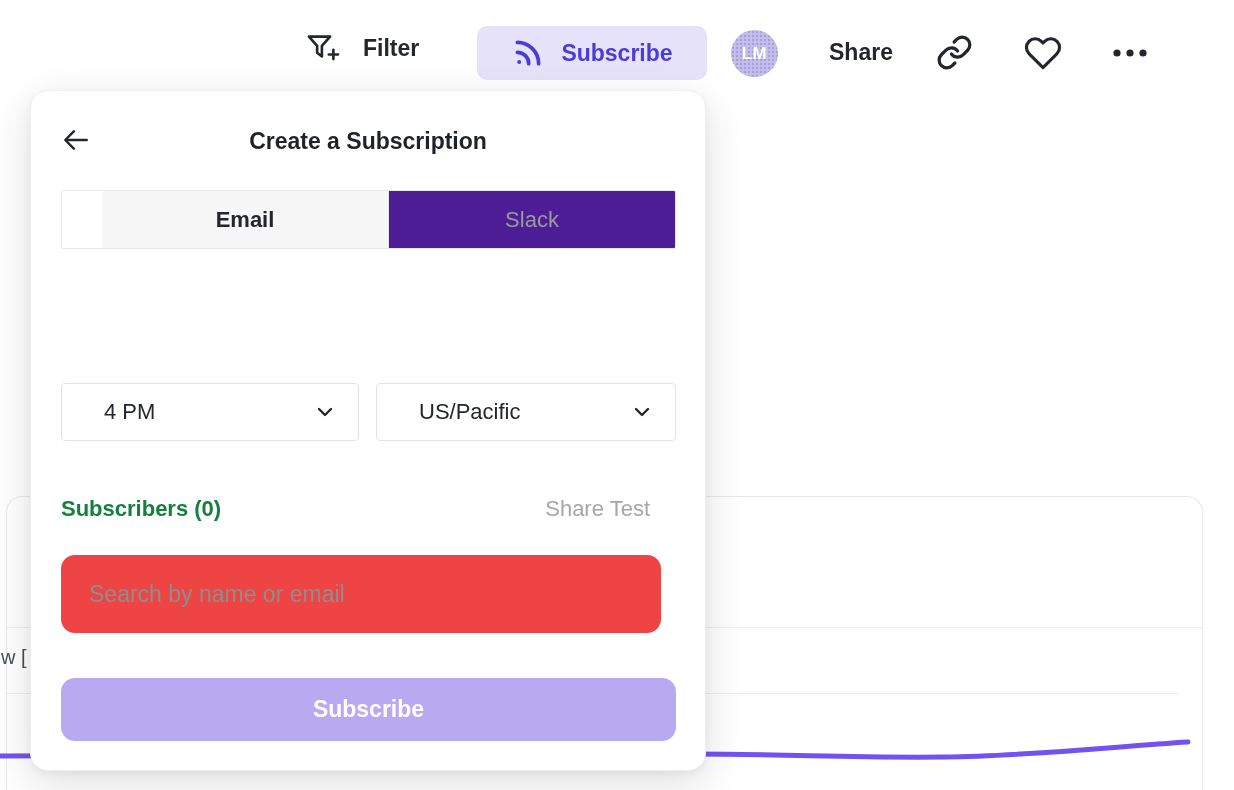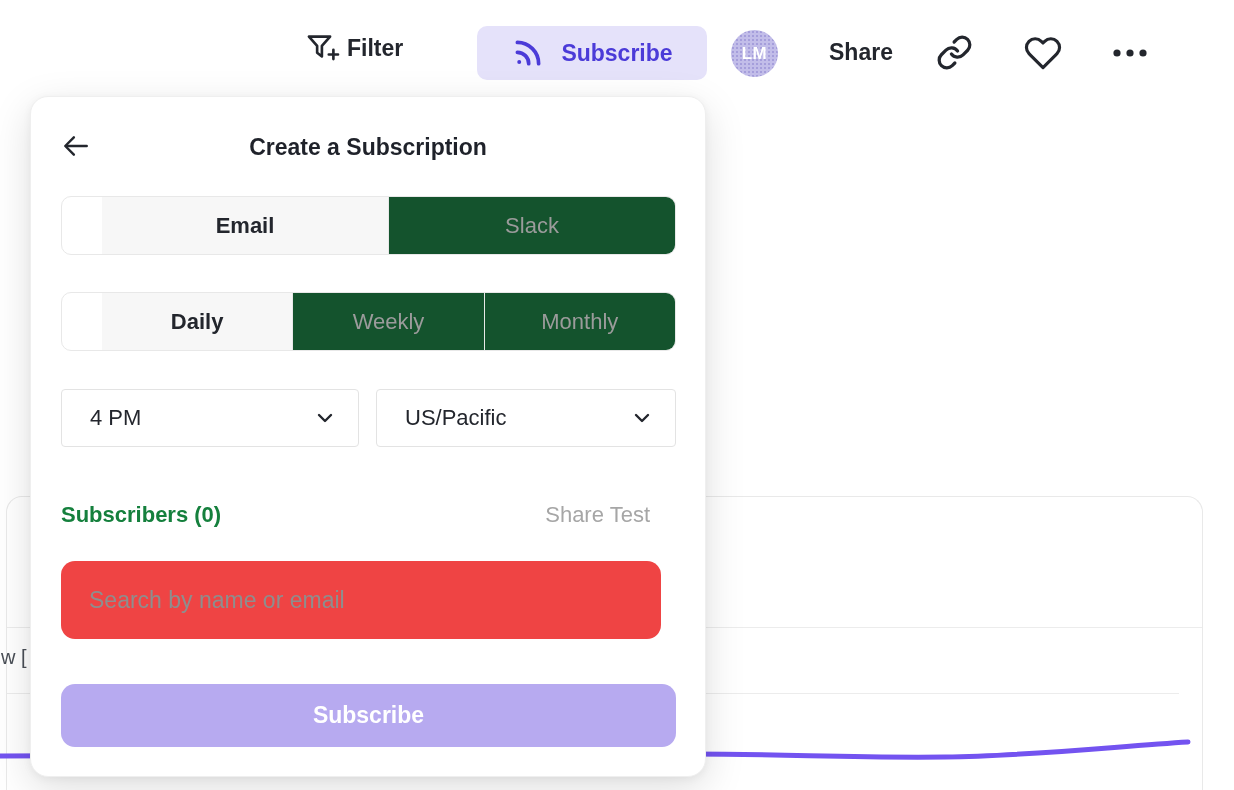"Filter" .filter-group { gap: 7px -> 23px }
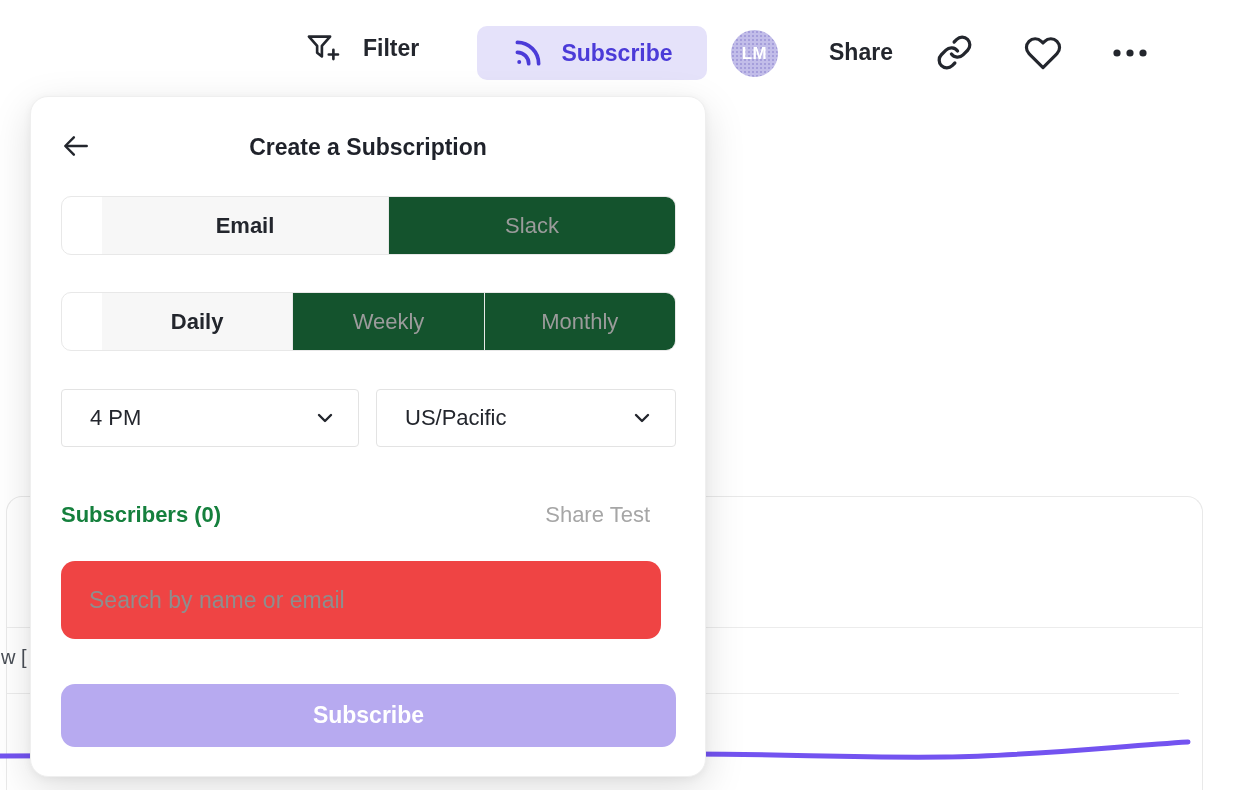"Create a Subscription" .modal { top: 96px -> 90px }
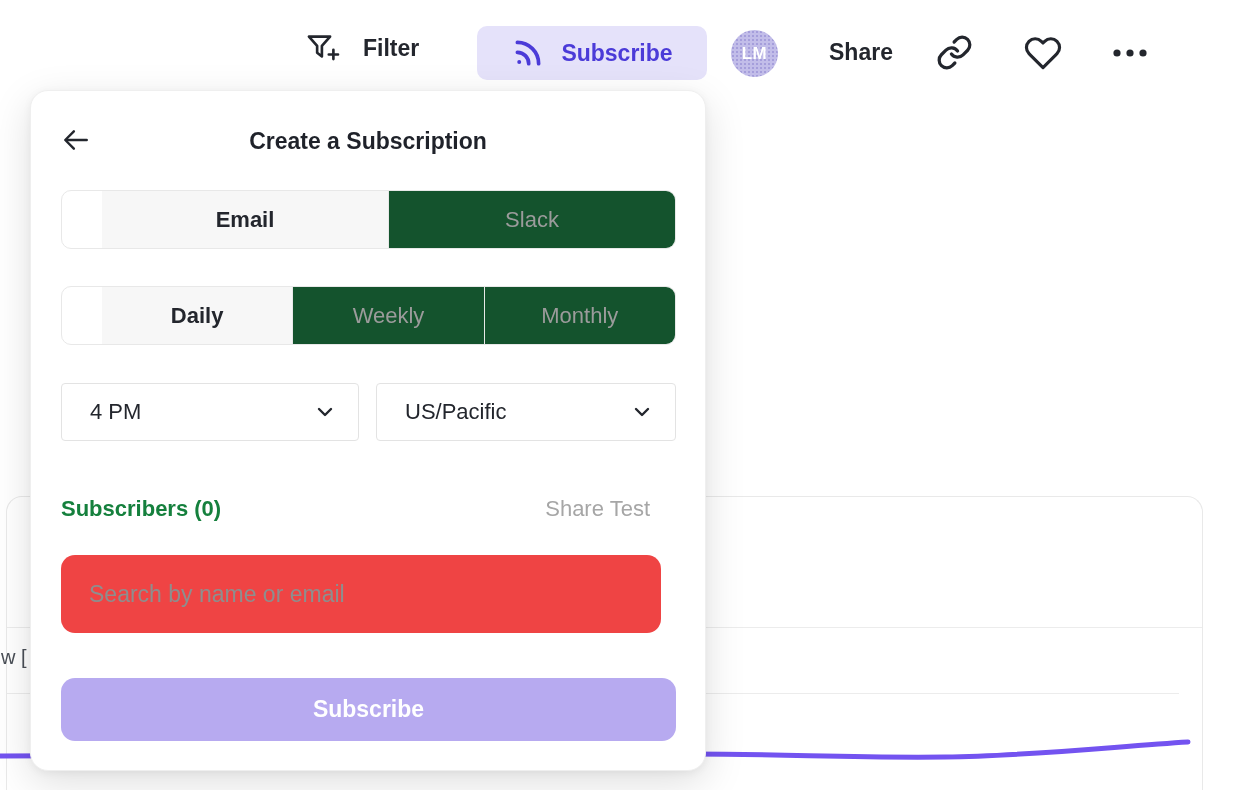"Email" .segmented { border-radius: 10px -> 2px }
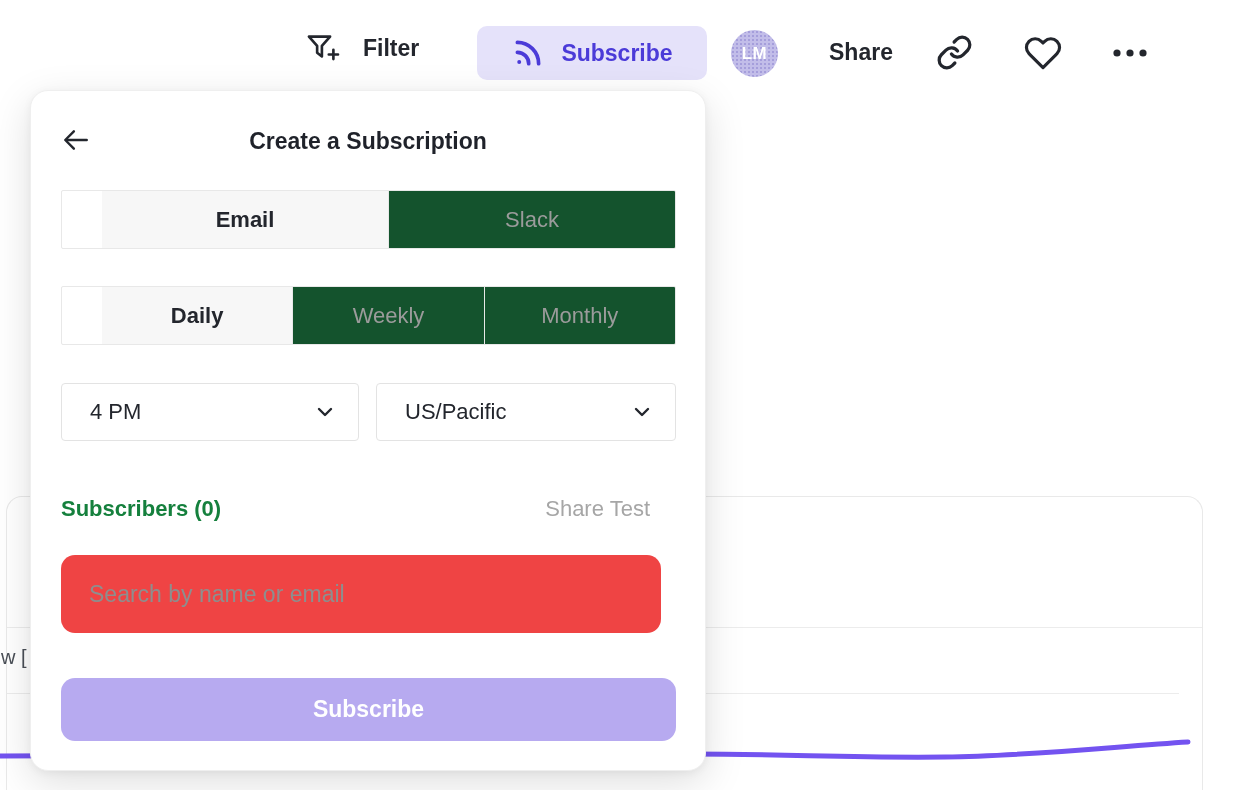"Slack" .segment { background: #14532d -> #4c1d95 }
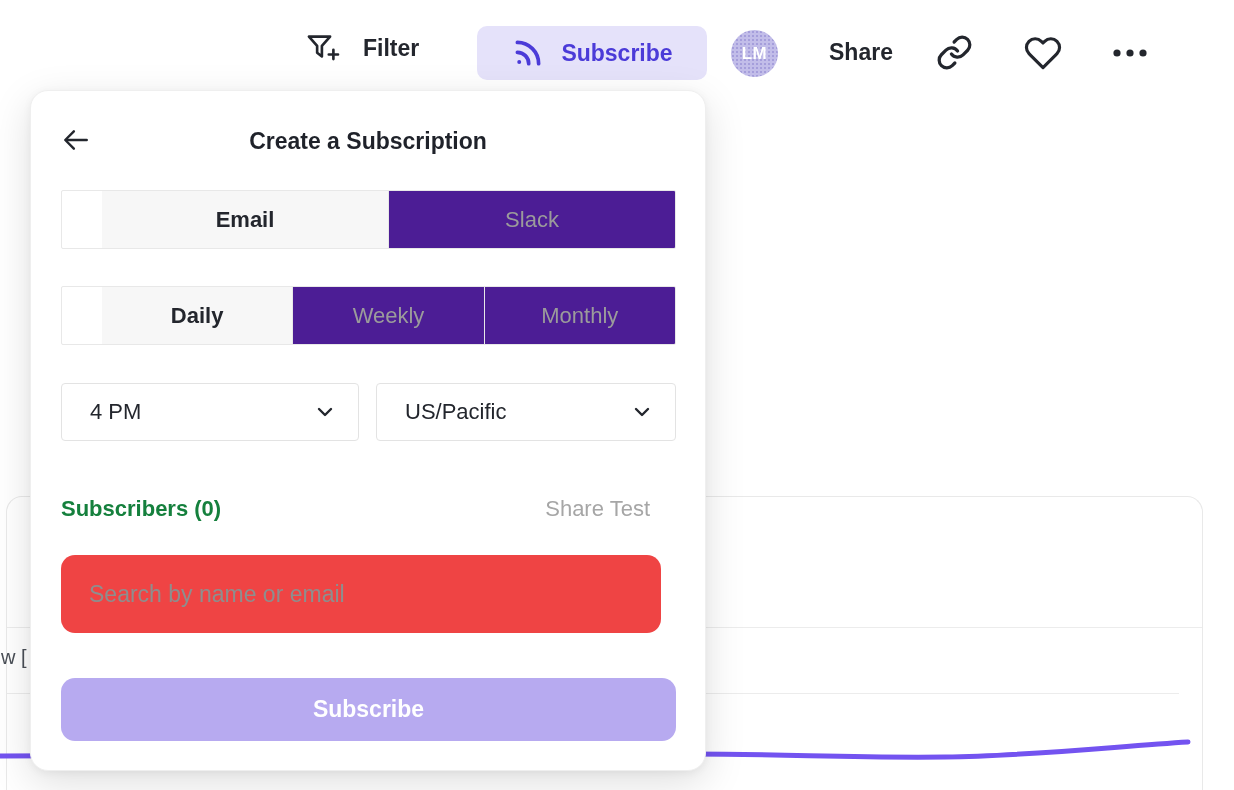"Daily" div.segmented { html: <div> <div>Daily</div> <div>Weekly</div> <div>Monthly</div> </div> -> none }
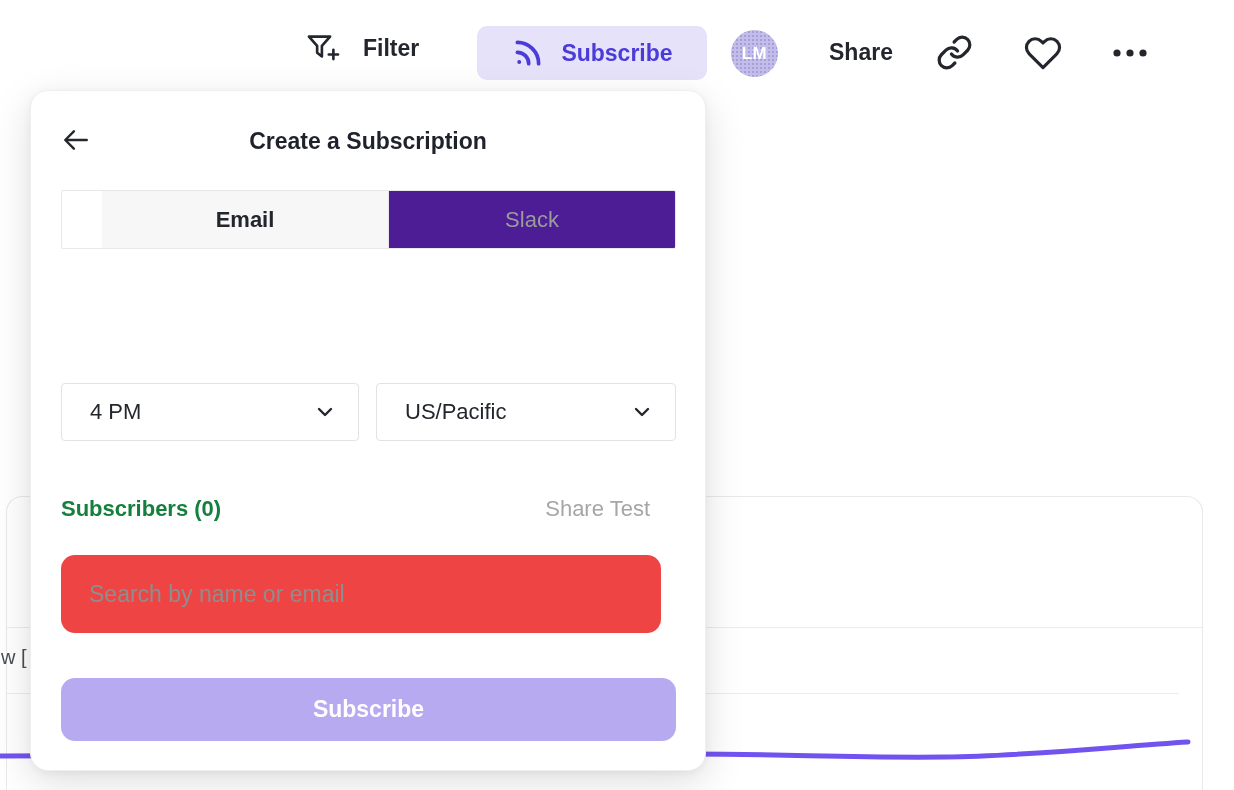"4 PM" .select-box { padding: 0 22px 0 28px -> 0 22px 0 42px }
